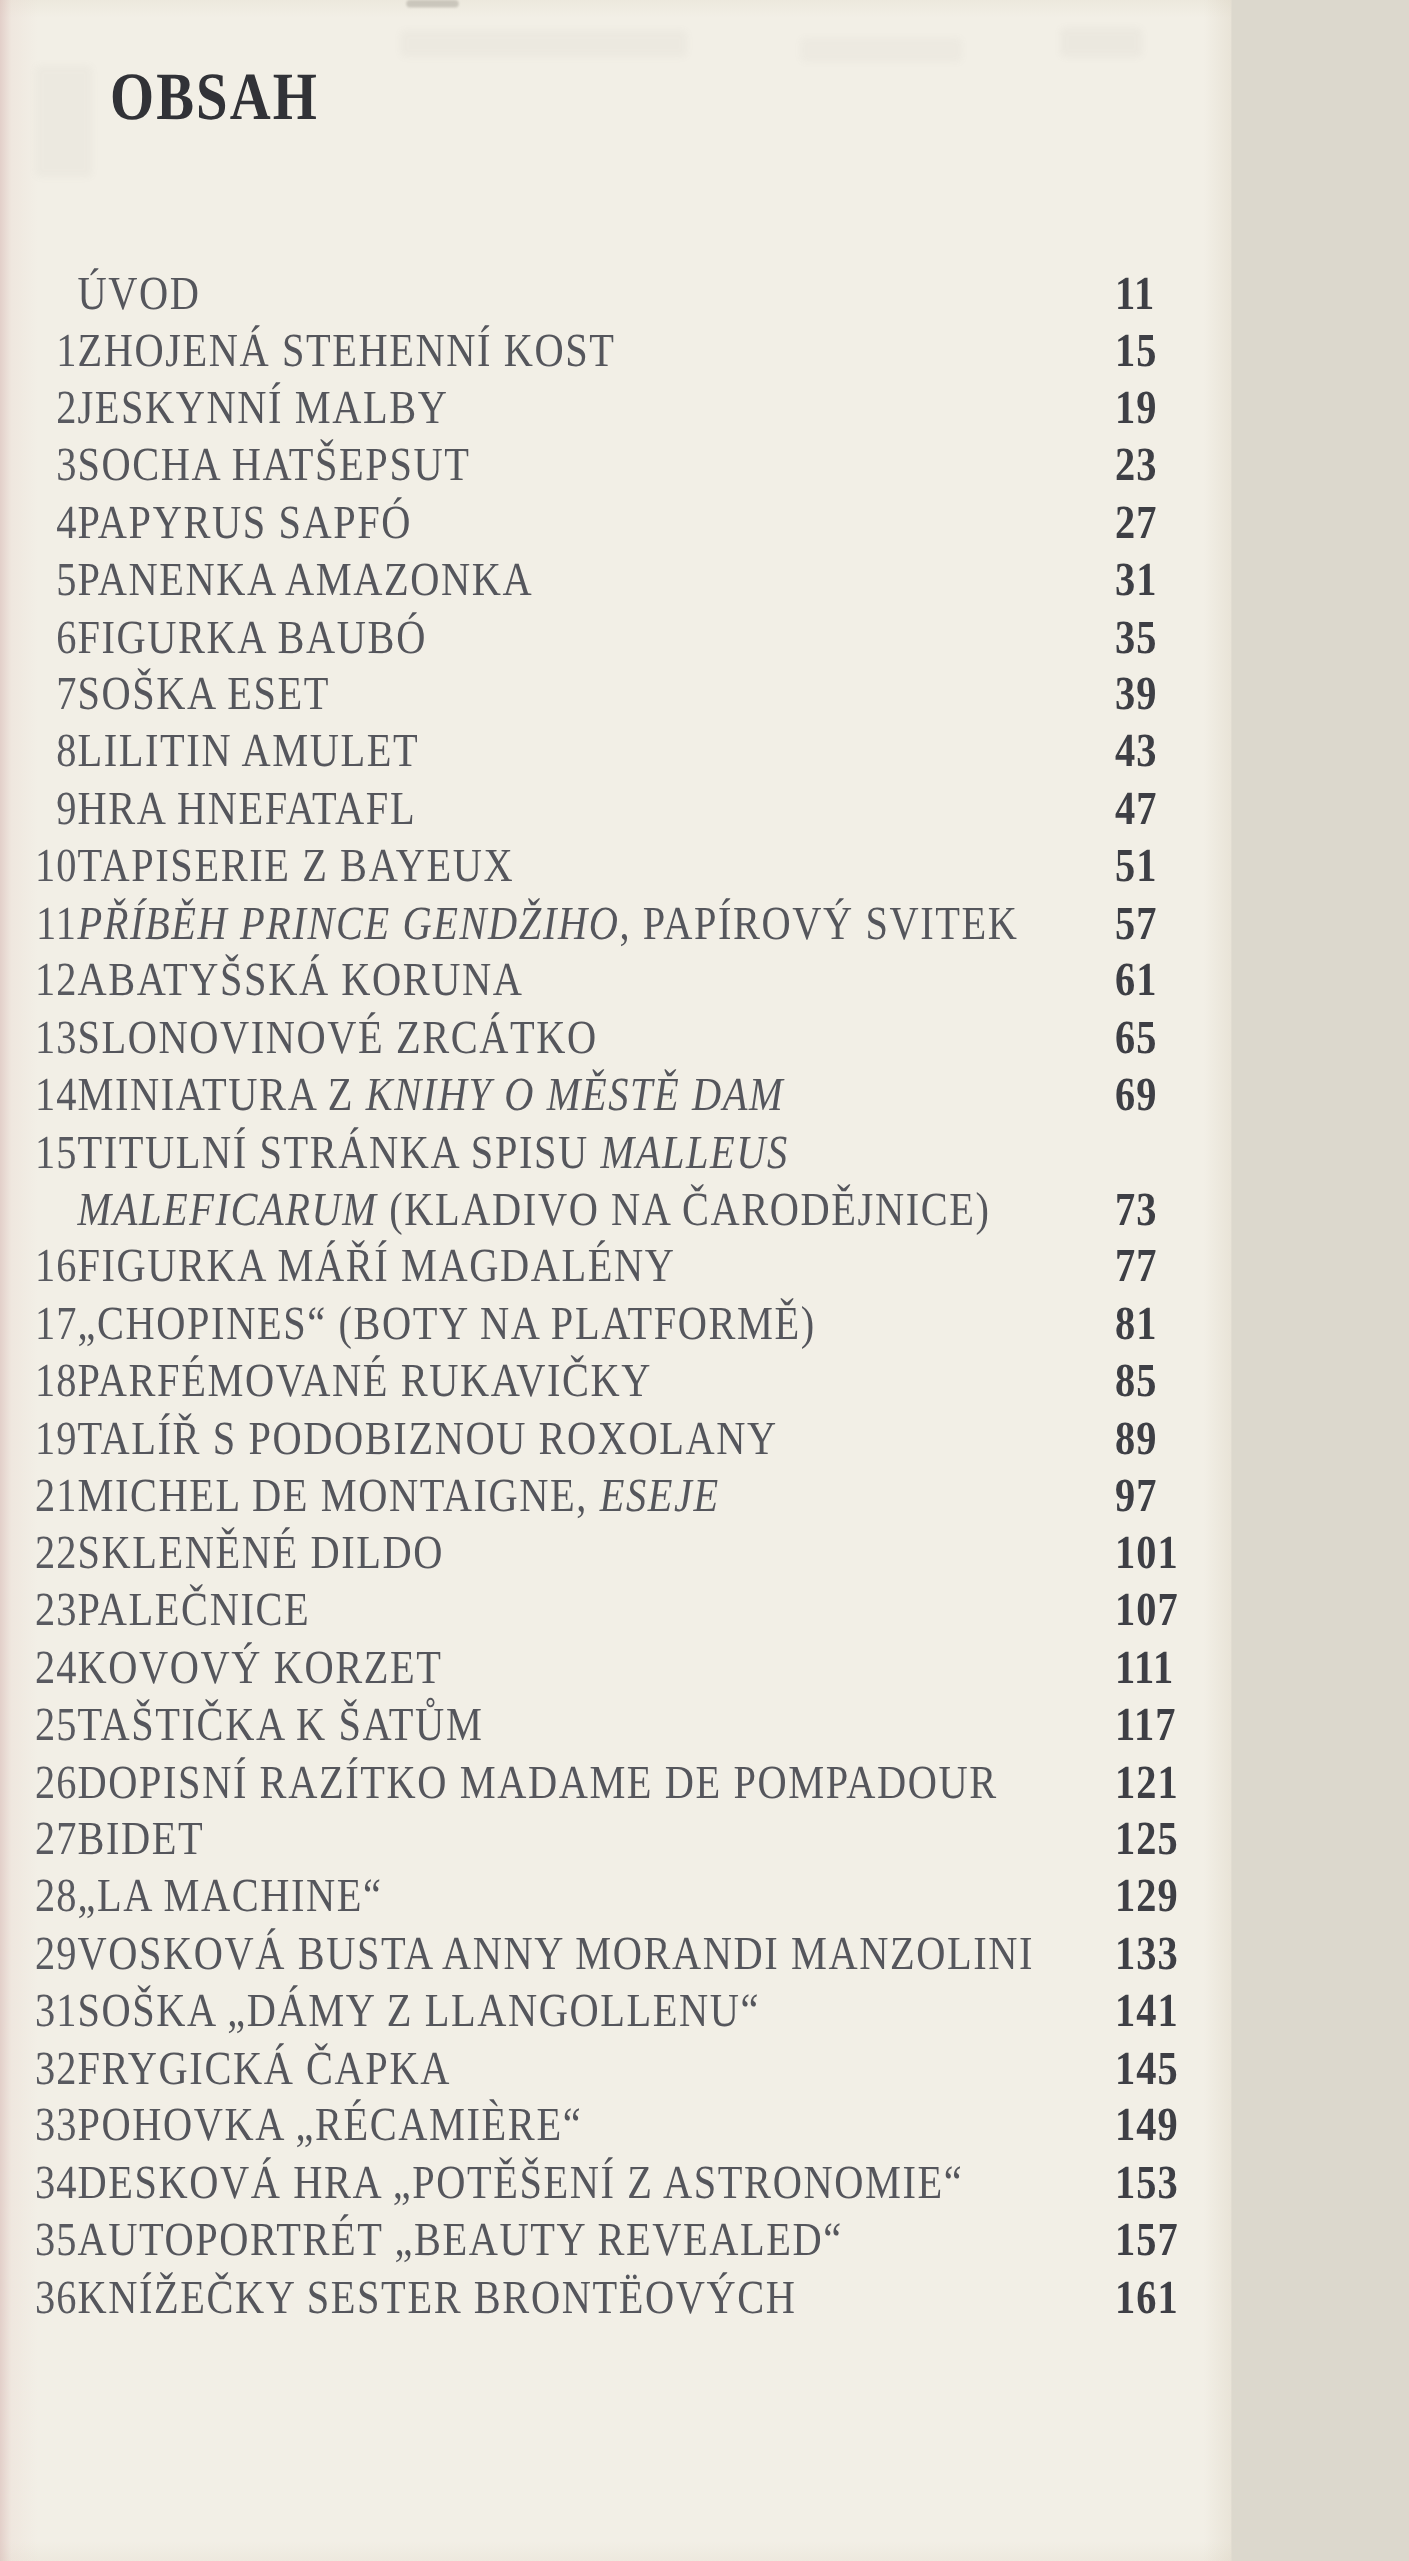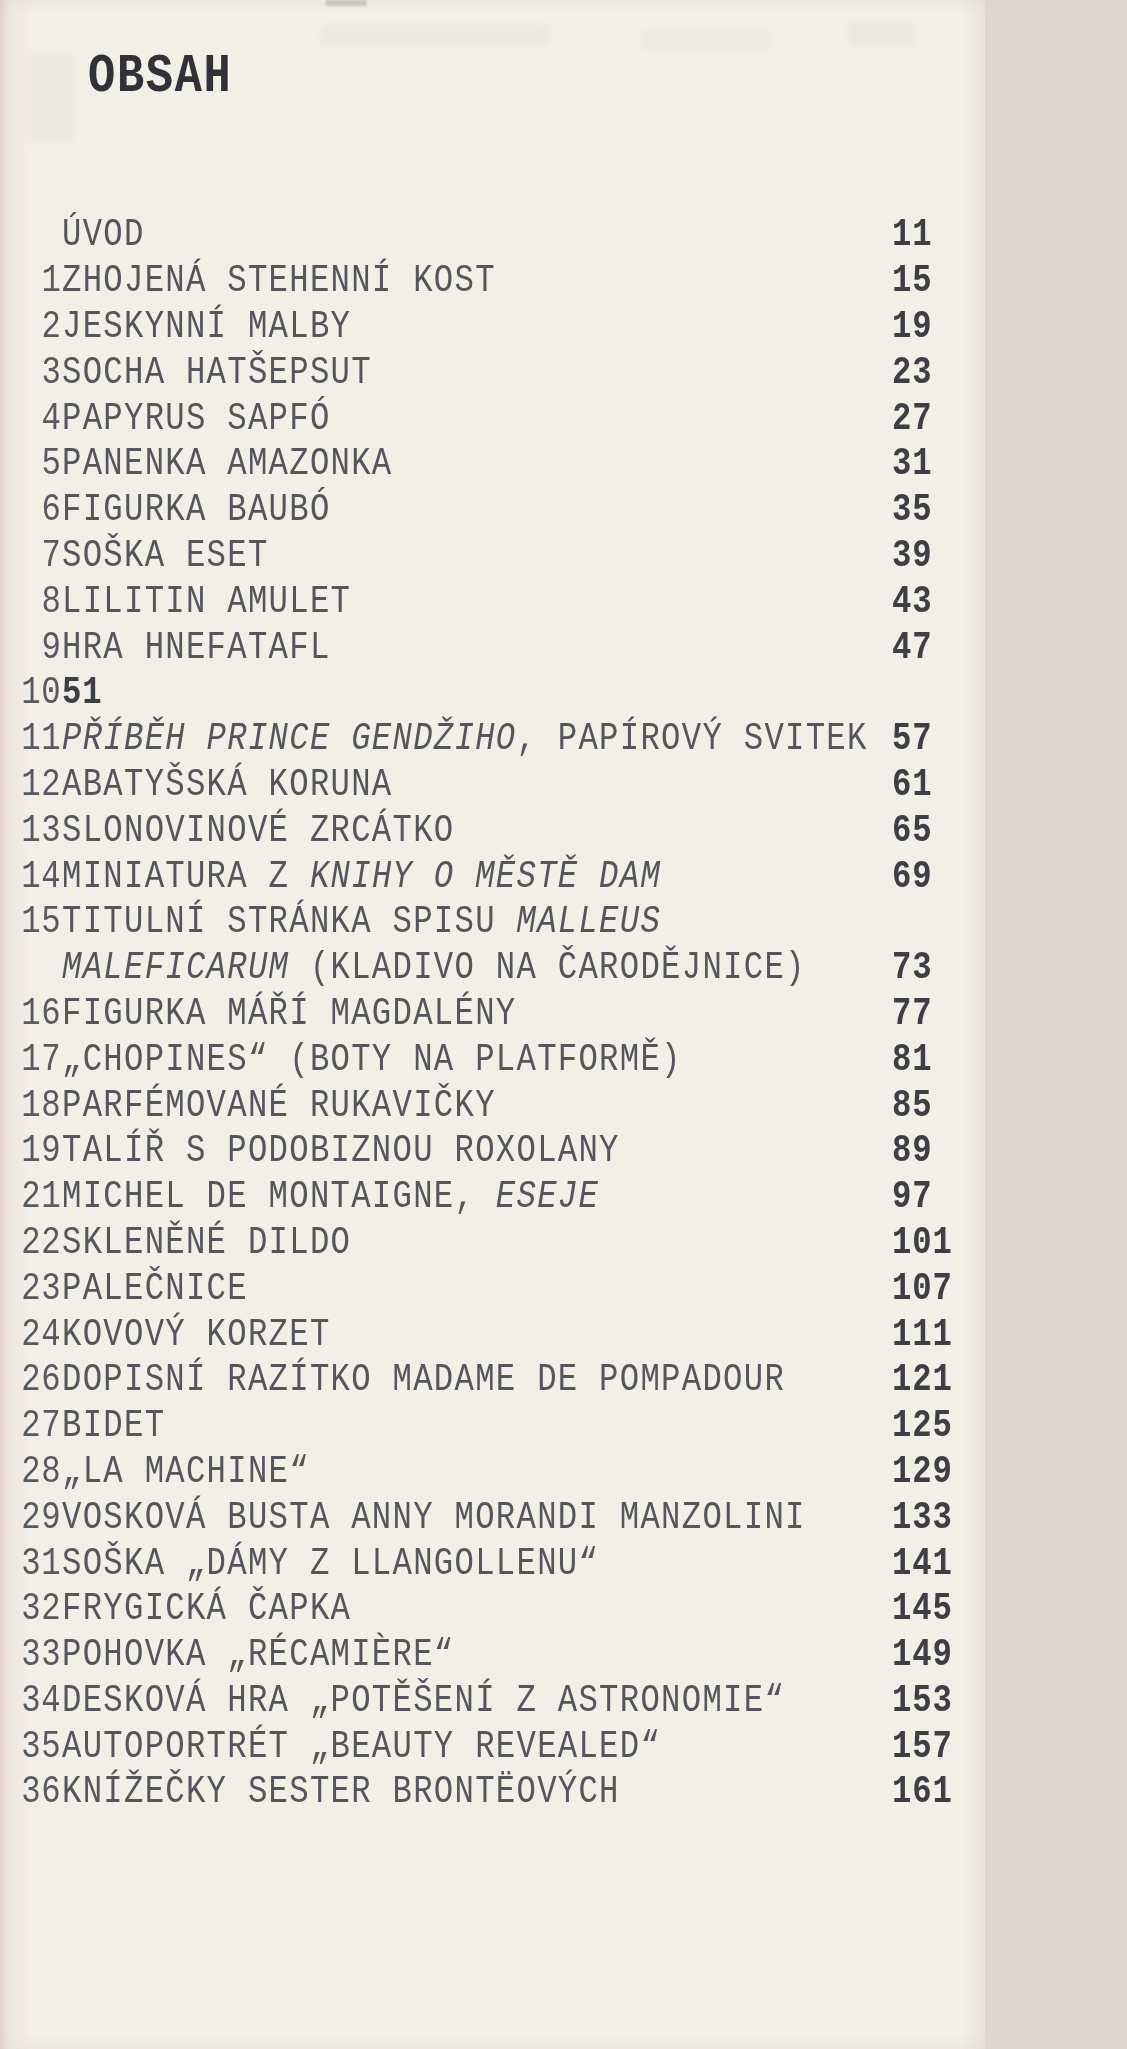"OBSAH" .paper { font-family: Liberation Mono, monospace -> Liberation Serif, serif }
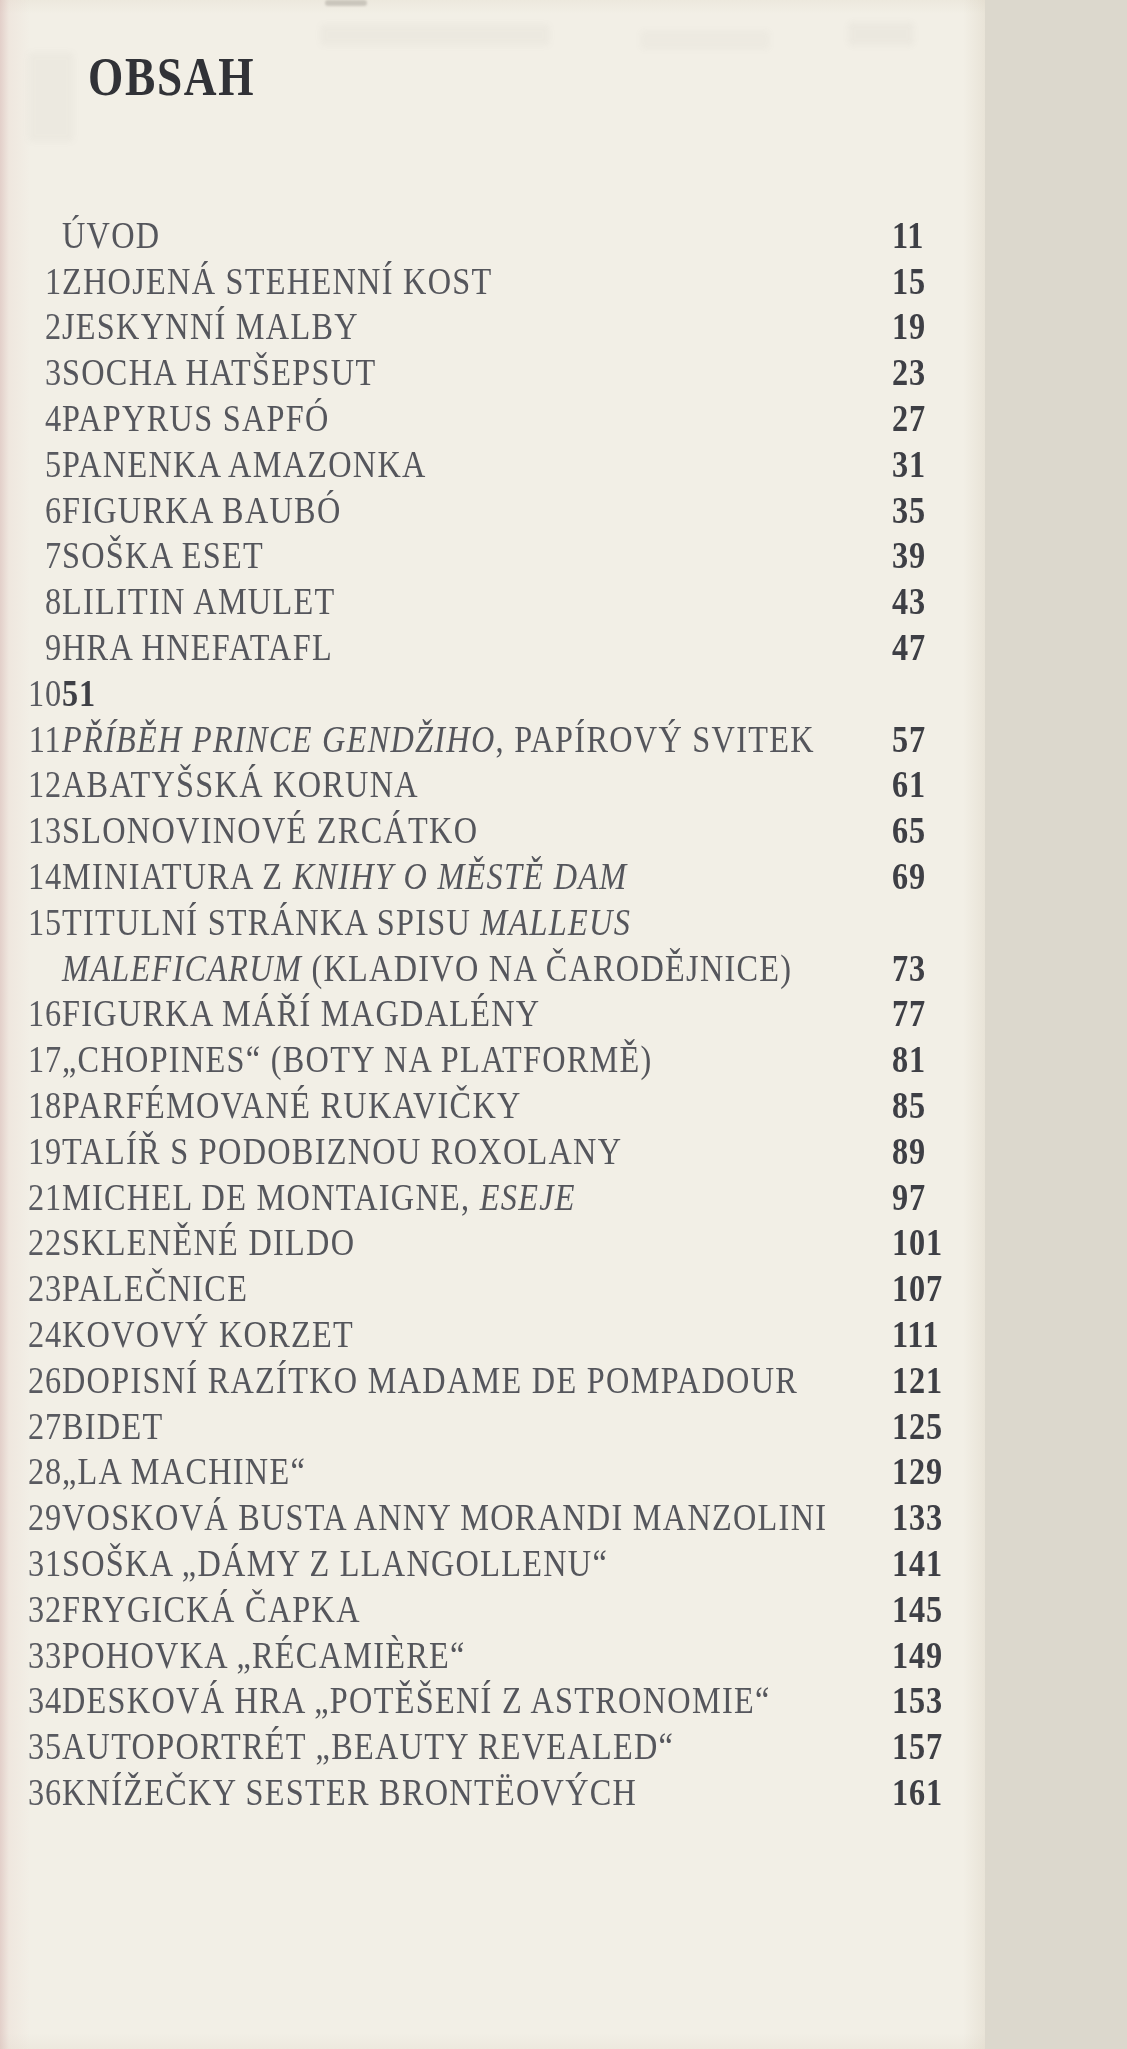"TAPISERIE Z BAYEUX" span.ttl { html: none -> <span><span><span>TAPISERIE Z BAYEUX</span></span></span> }
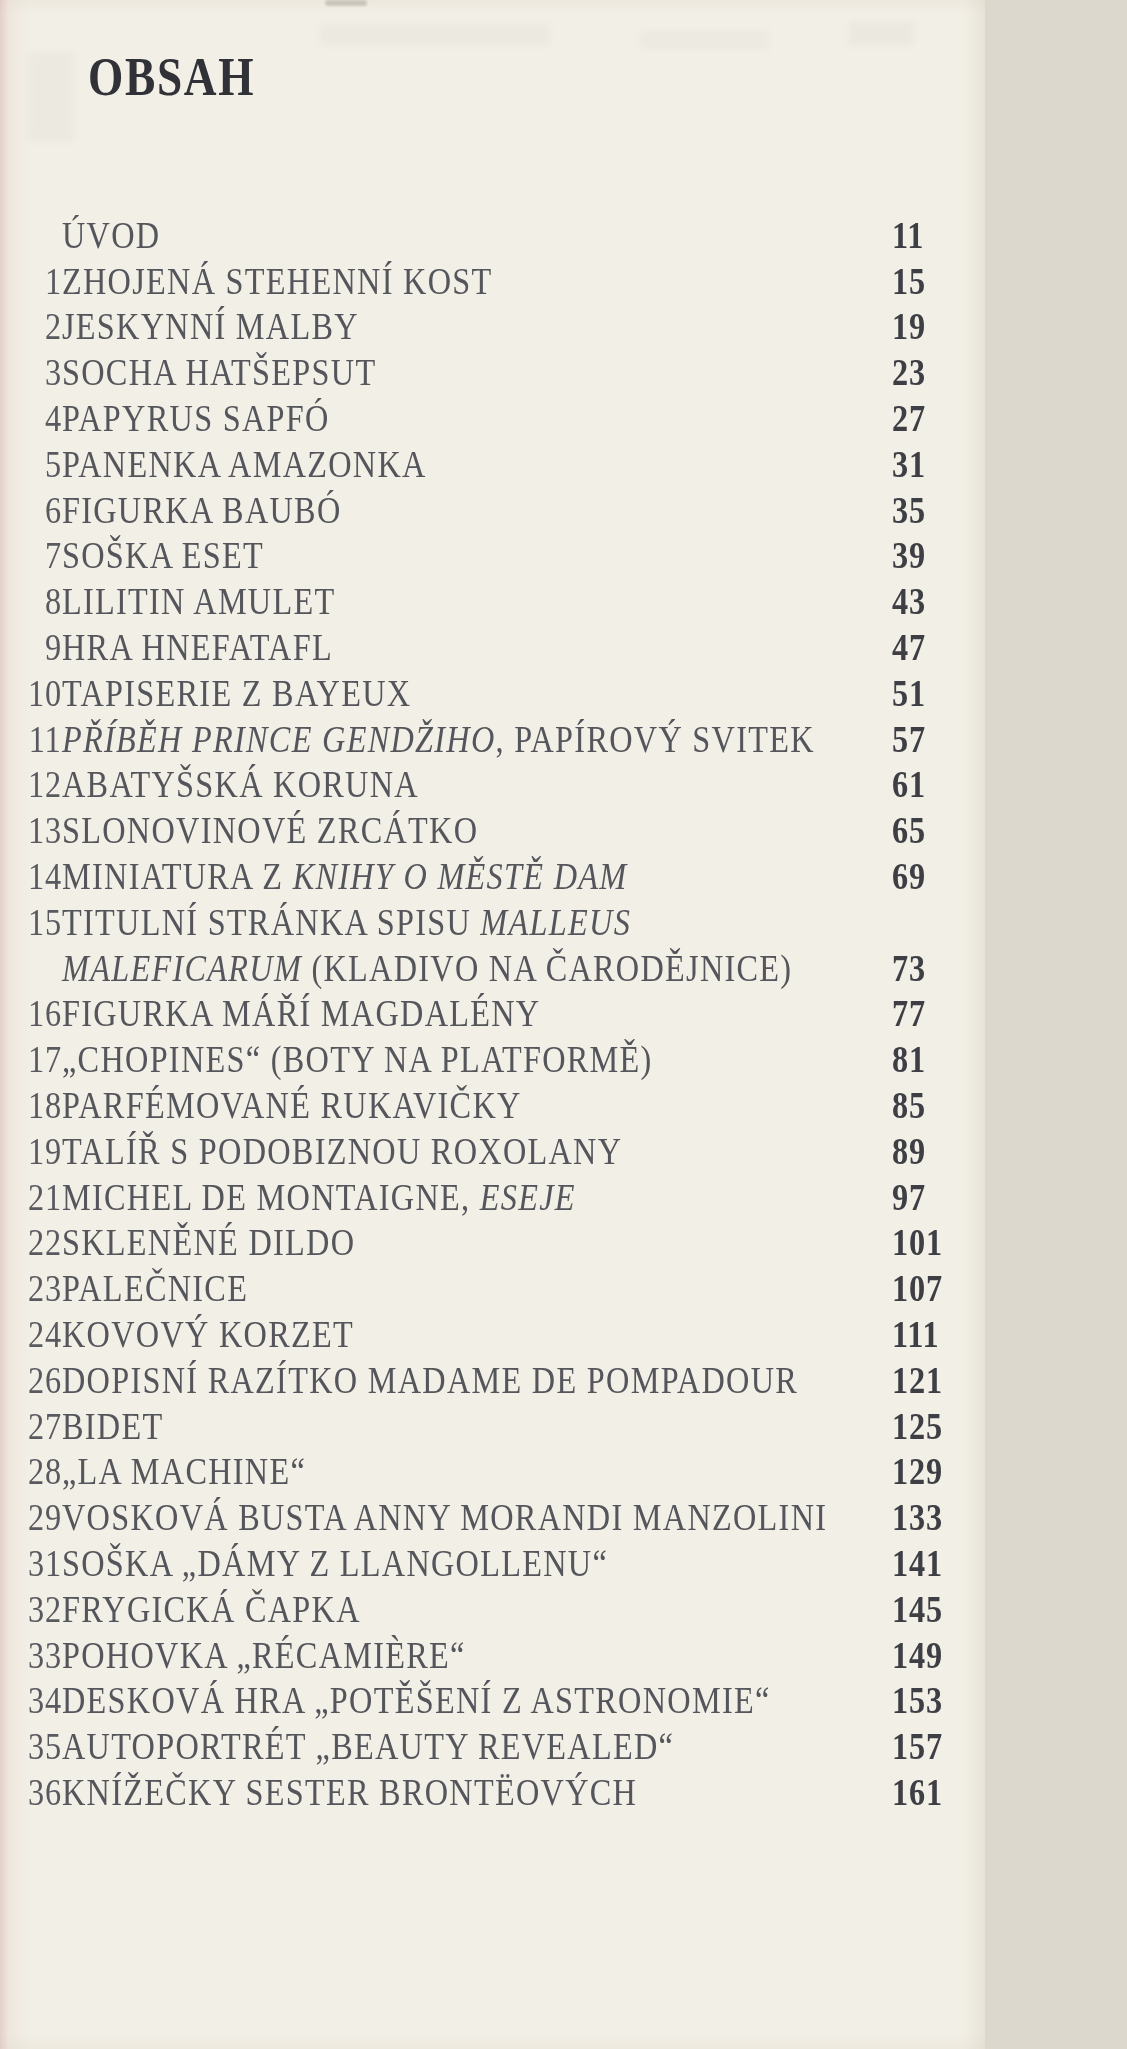"25" div.row { html: none -> <div> <span> <span>25</span> </span> <span><span><span>TAŠTIČKA K ŠATŮM</span></span></span> <span><span>117</span></span> </div> }
